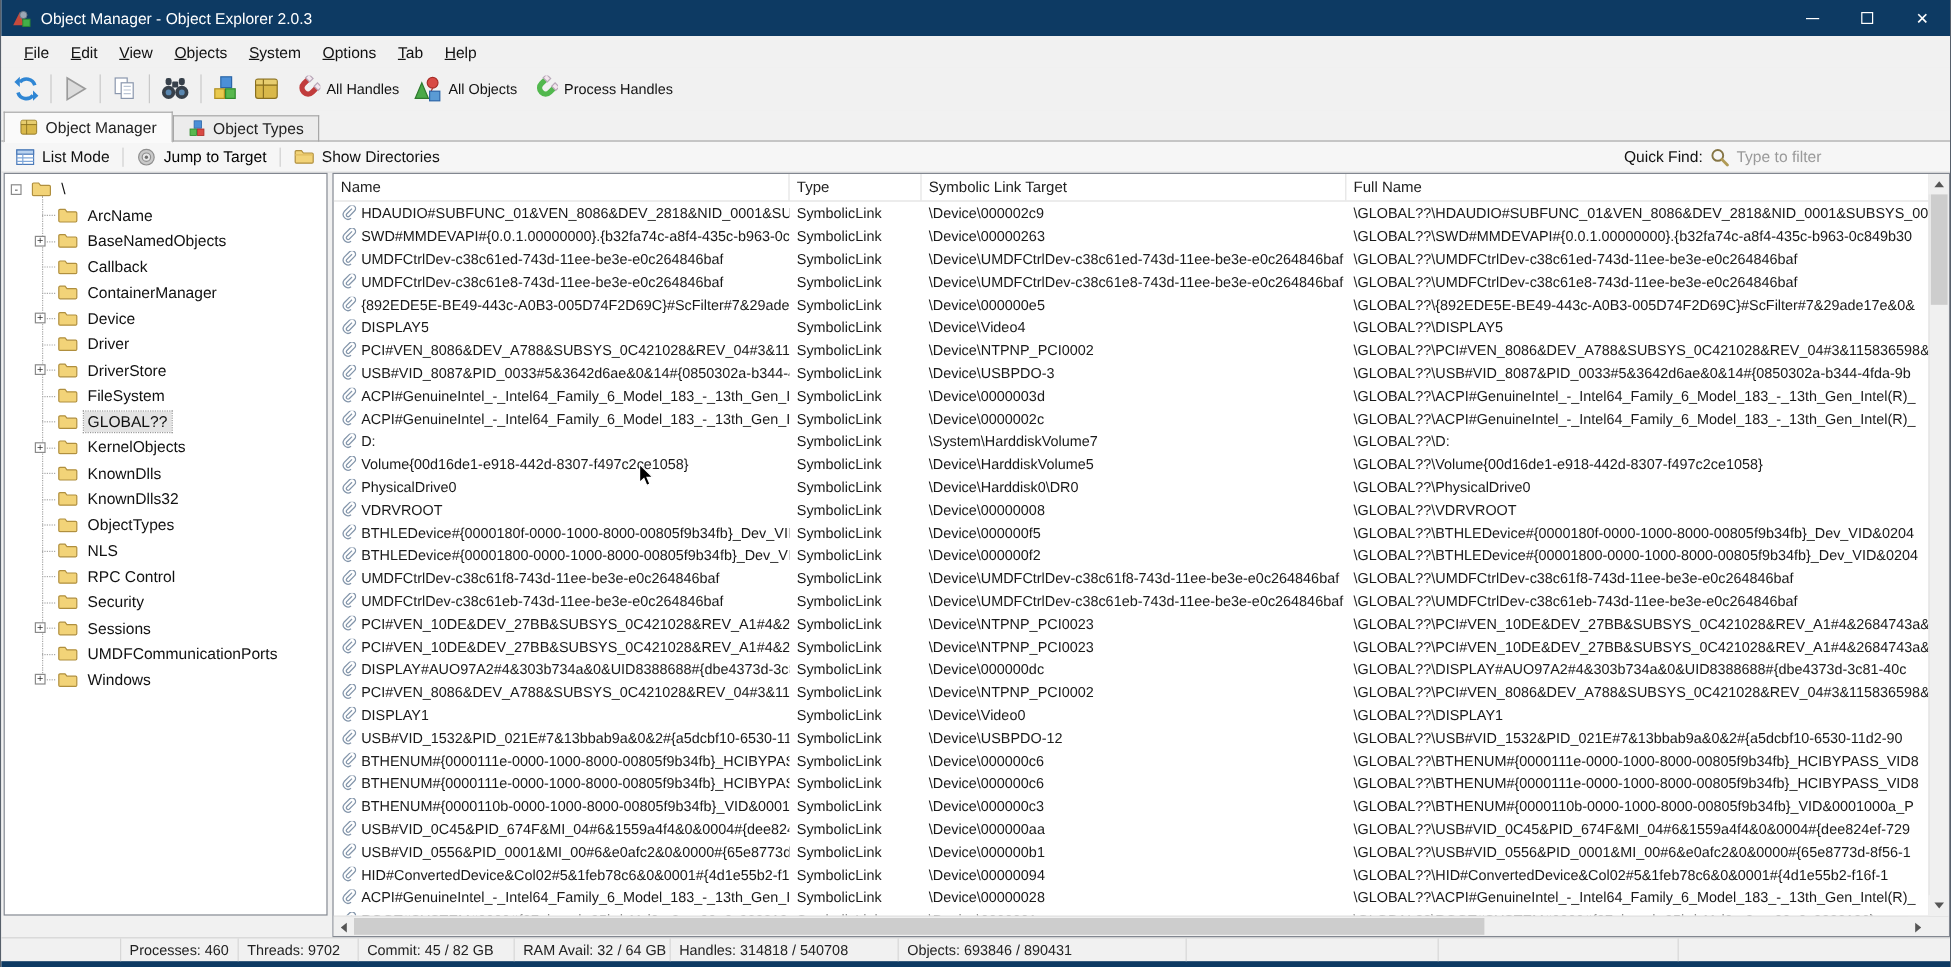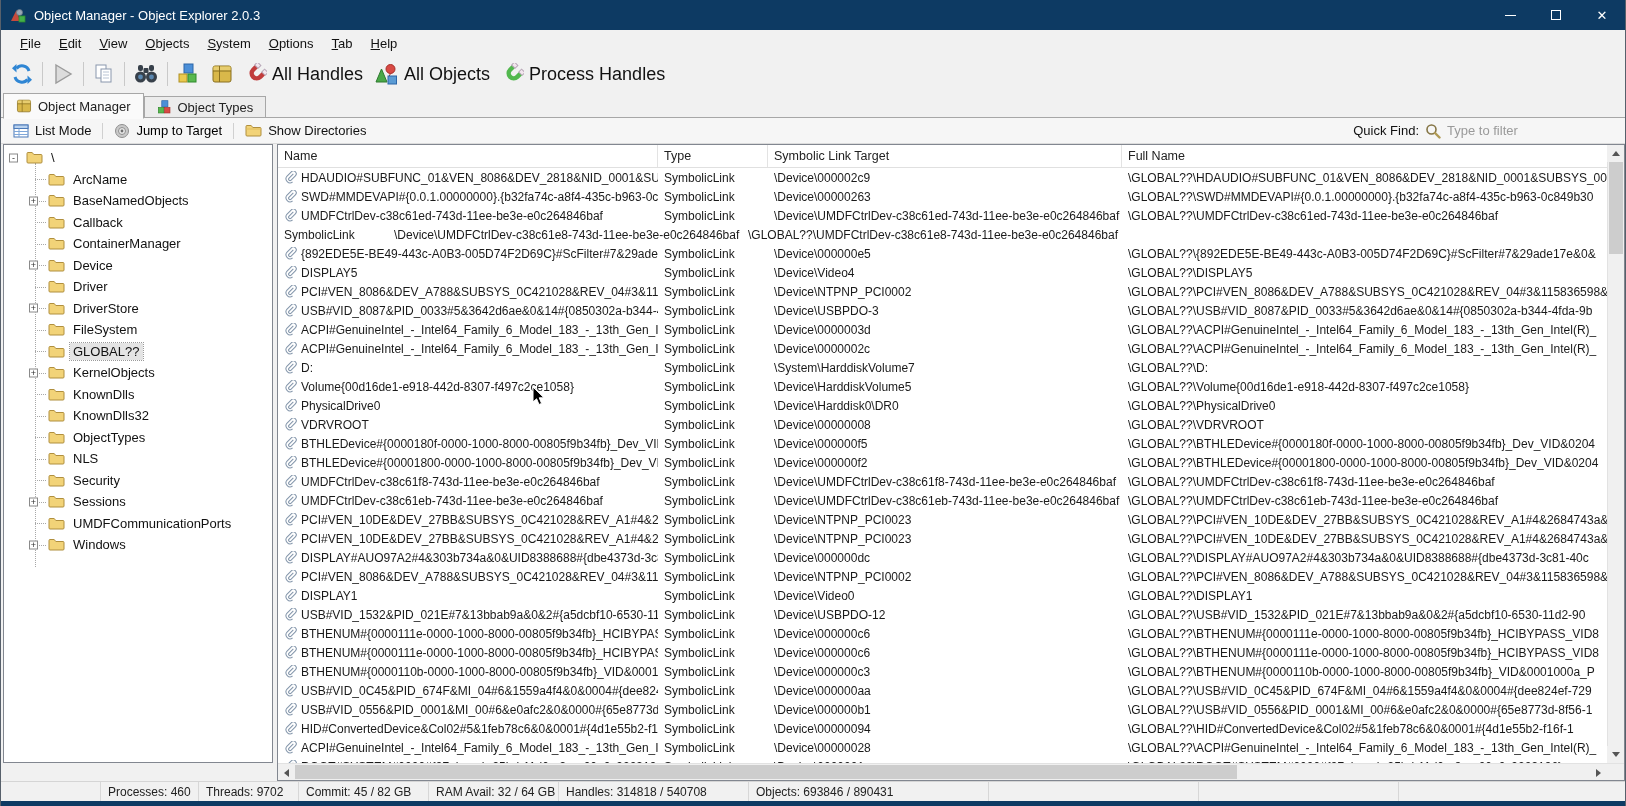"All Handles" .tbtn { font-size: 18px -> 12px }
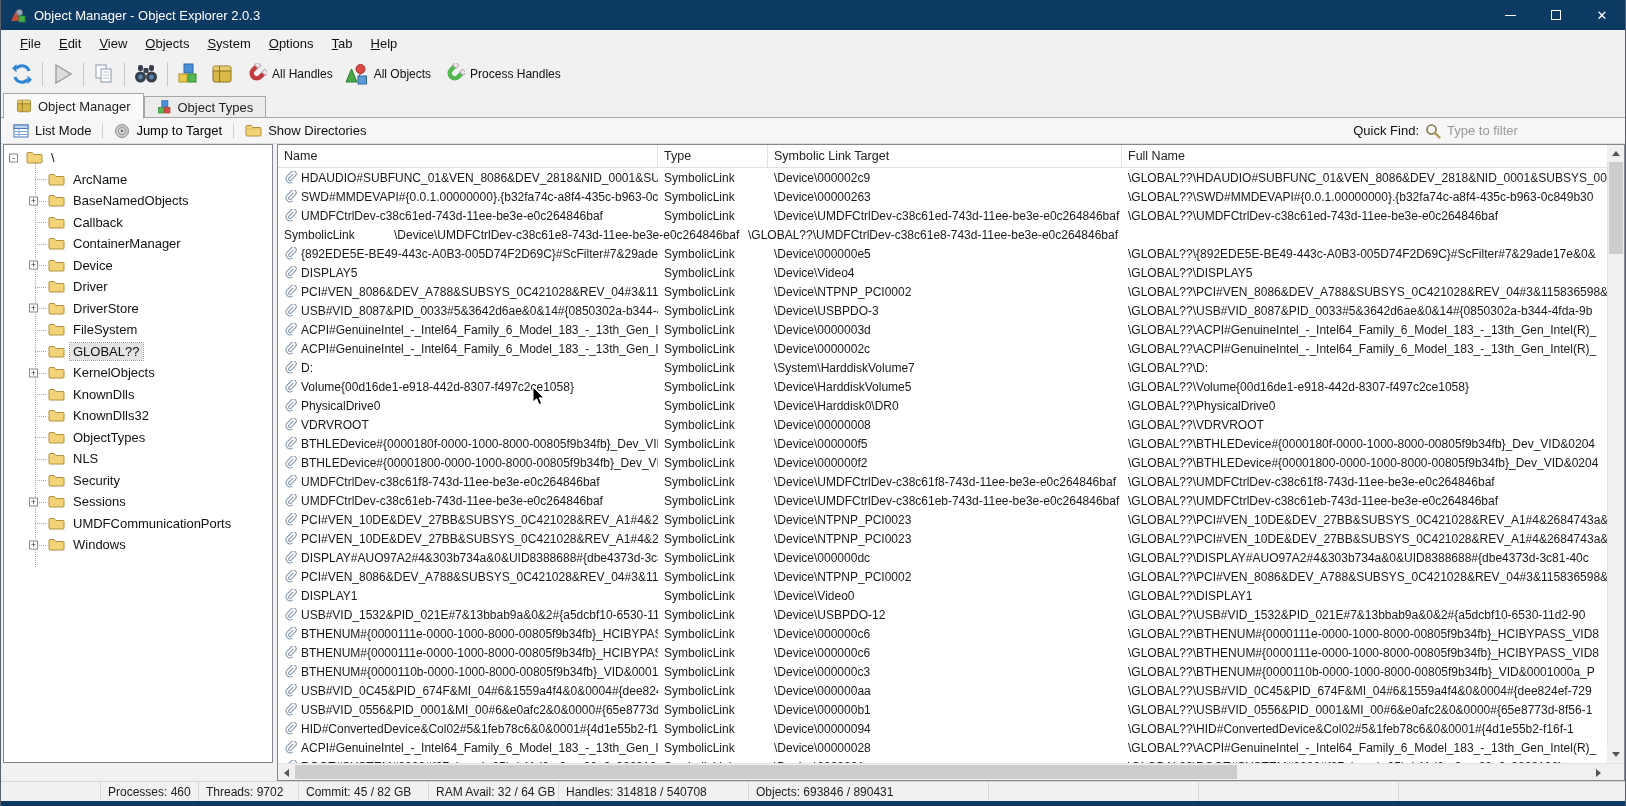"UMDFCtrlDev-c38c61e8-743d-11ee-be3e-e0c2" div.td { html: none -> <div> <svg> <path></path> </svg> <span>UMDFCtrlDev-c38c61e8-743d-11ee-be3e-e0c264846baf</span> </div> }
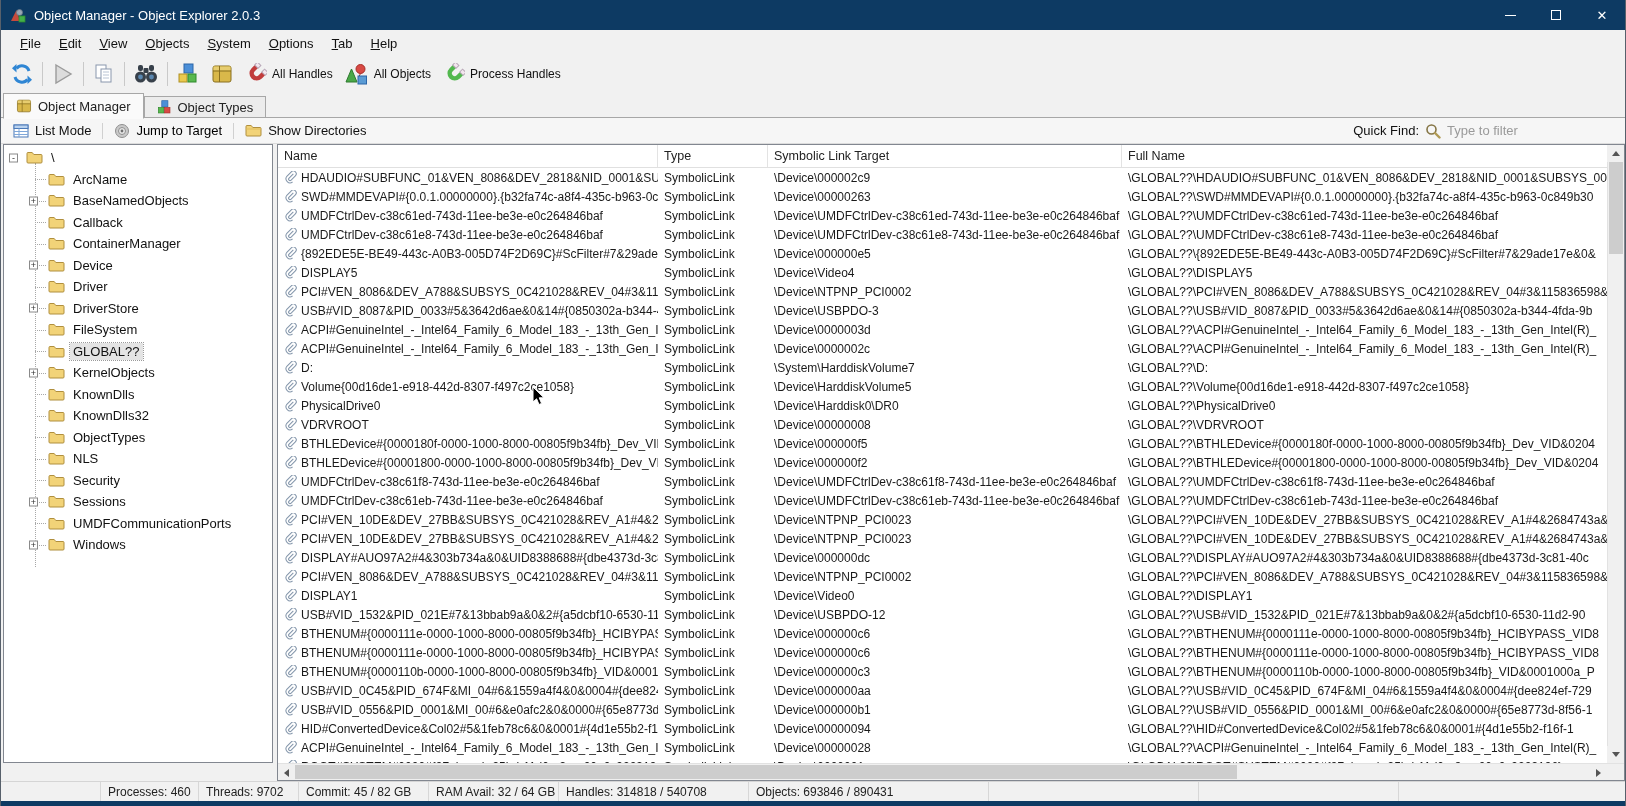"RPC Control" div.tree-row { html: none -> <div> <span> <svg> <path></path> </svg> </span> <span>RPC Control</span> </div> }
